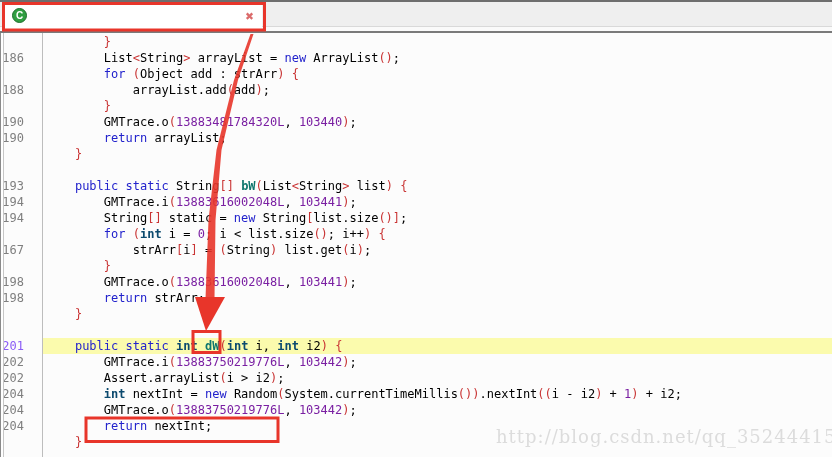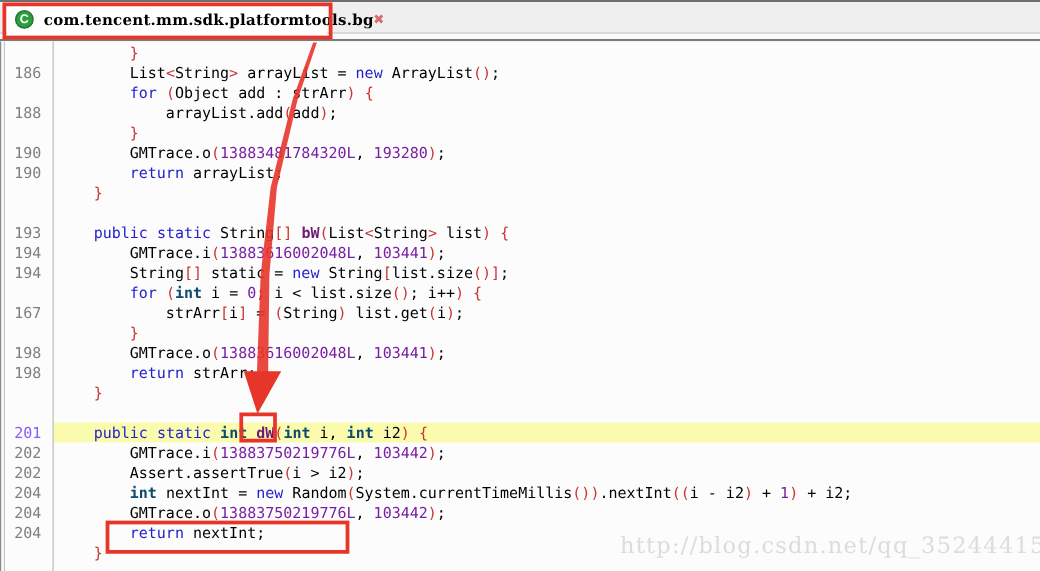"com.tencent.mm.sdk.platformtools.bg" span.tab-title { html: <span>com.tencent.mm.sdk.platformtools.bg</span> -> none }
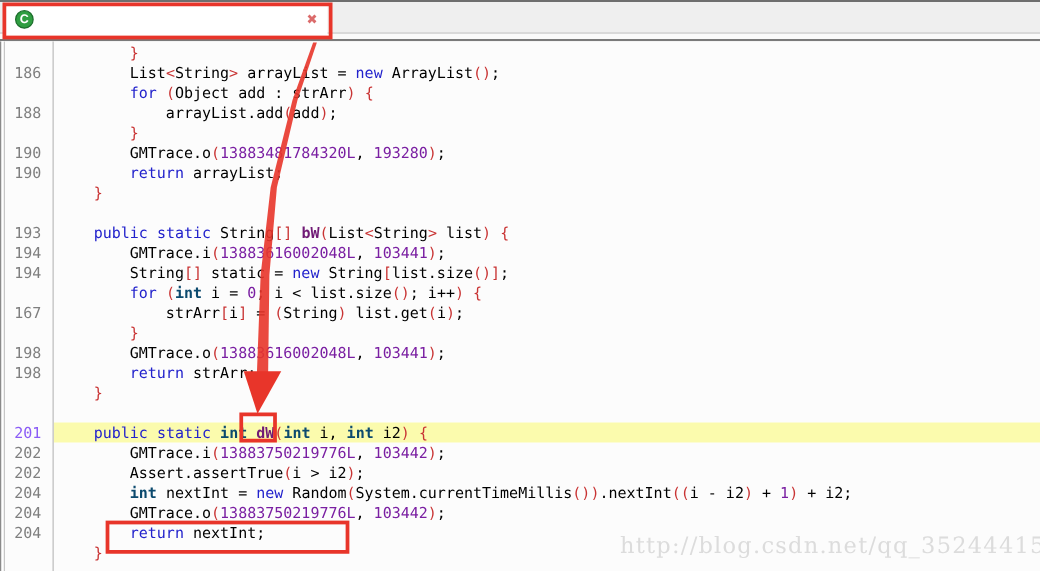"186" .gut { padding-right: 10px -> 19px }
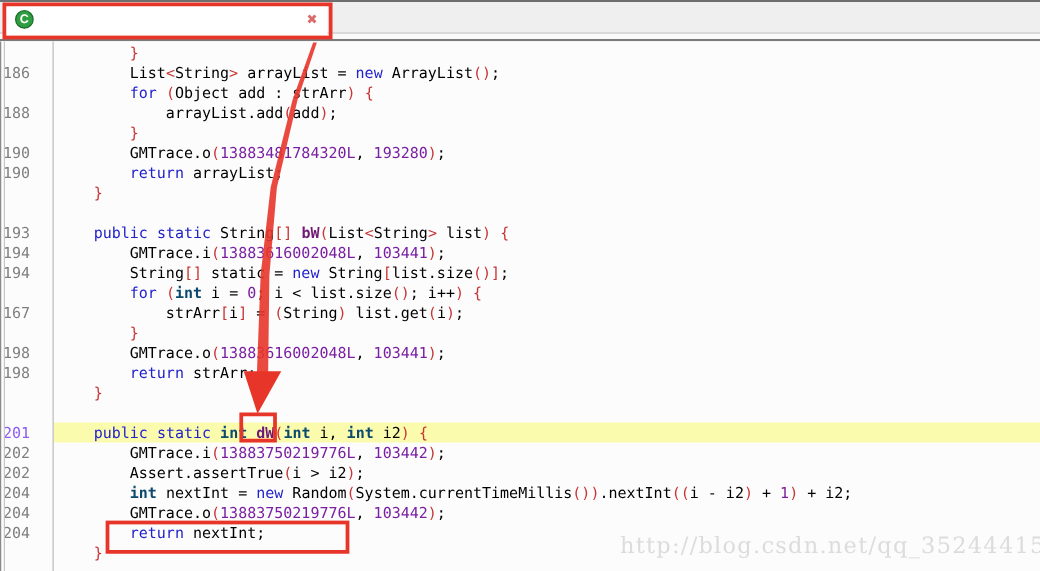"193280" span.tk-n { text: 193280 -> 103440 }
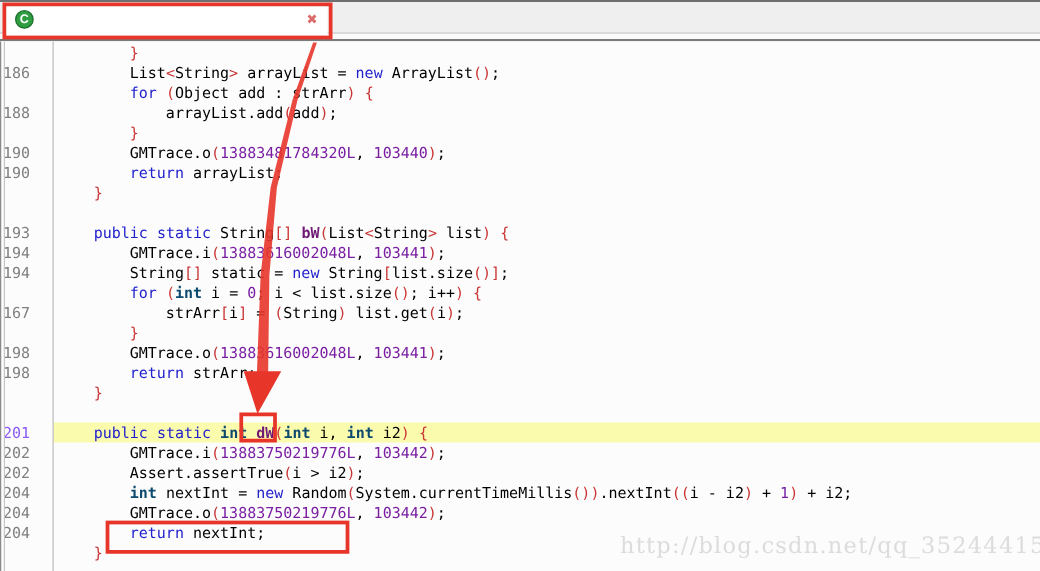"bW" .tk-m { color: #701a75 -> #0f766e }
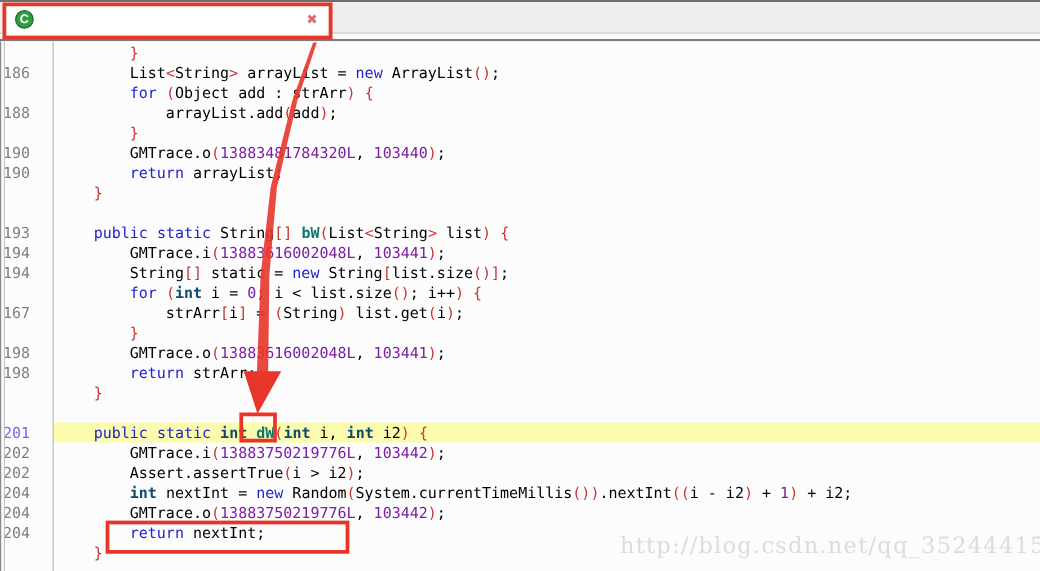"Assert.assertTrue" span.tk-p { text: Assert.assertTrue -> Assert.arrayList }
